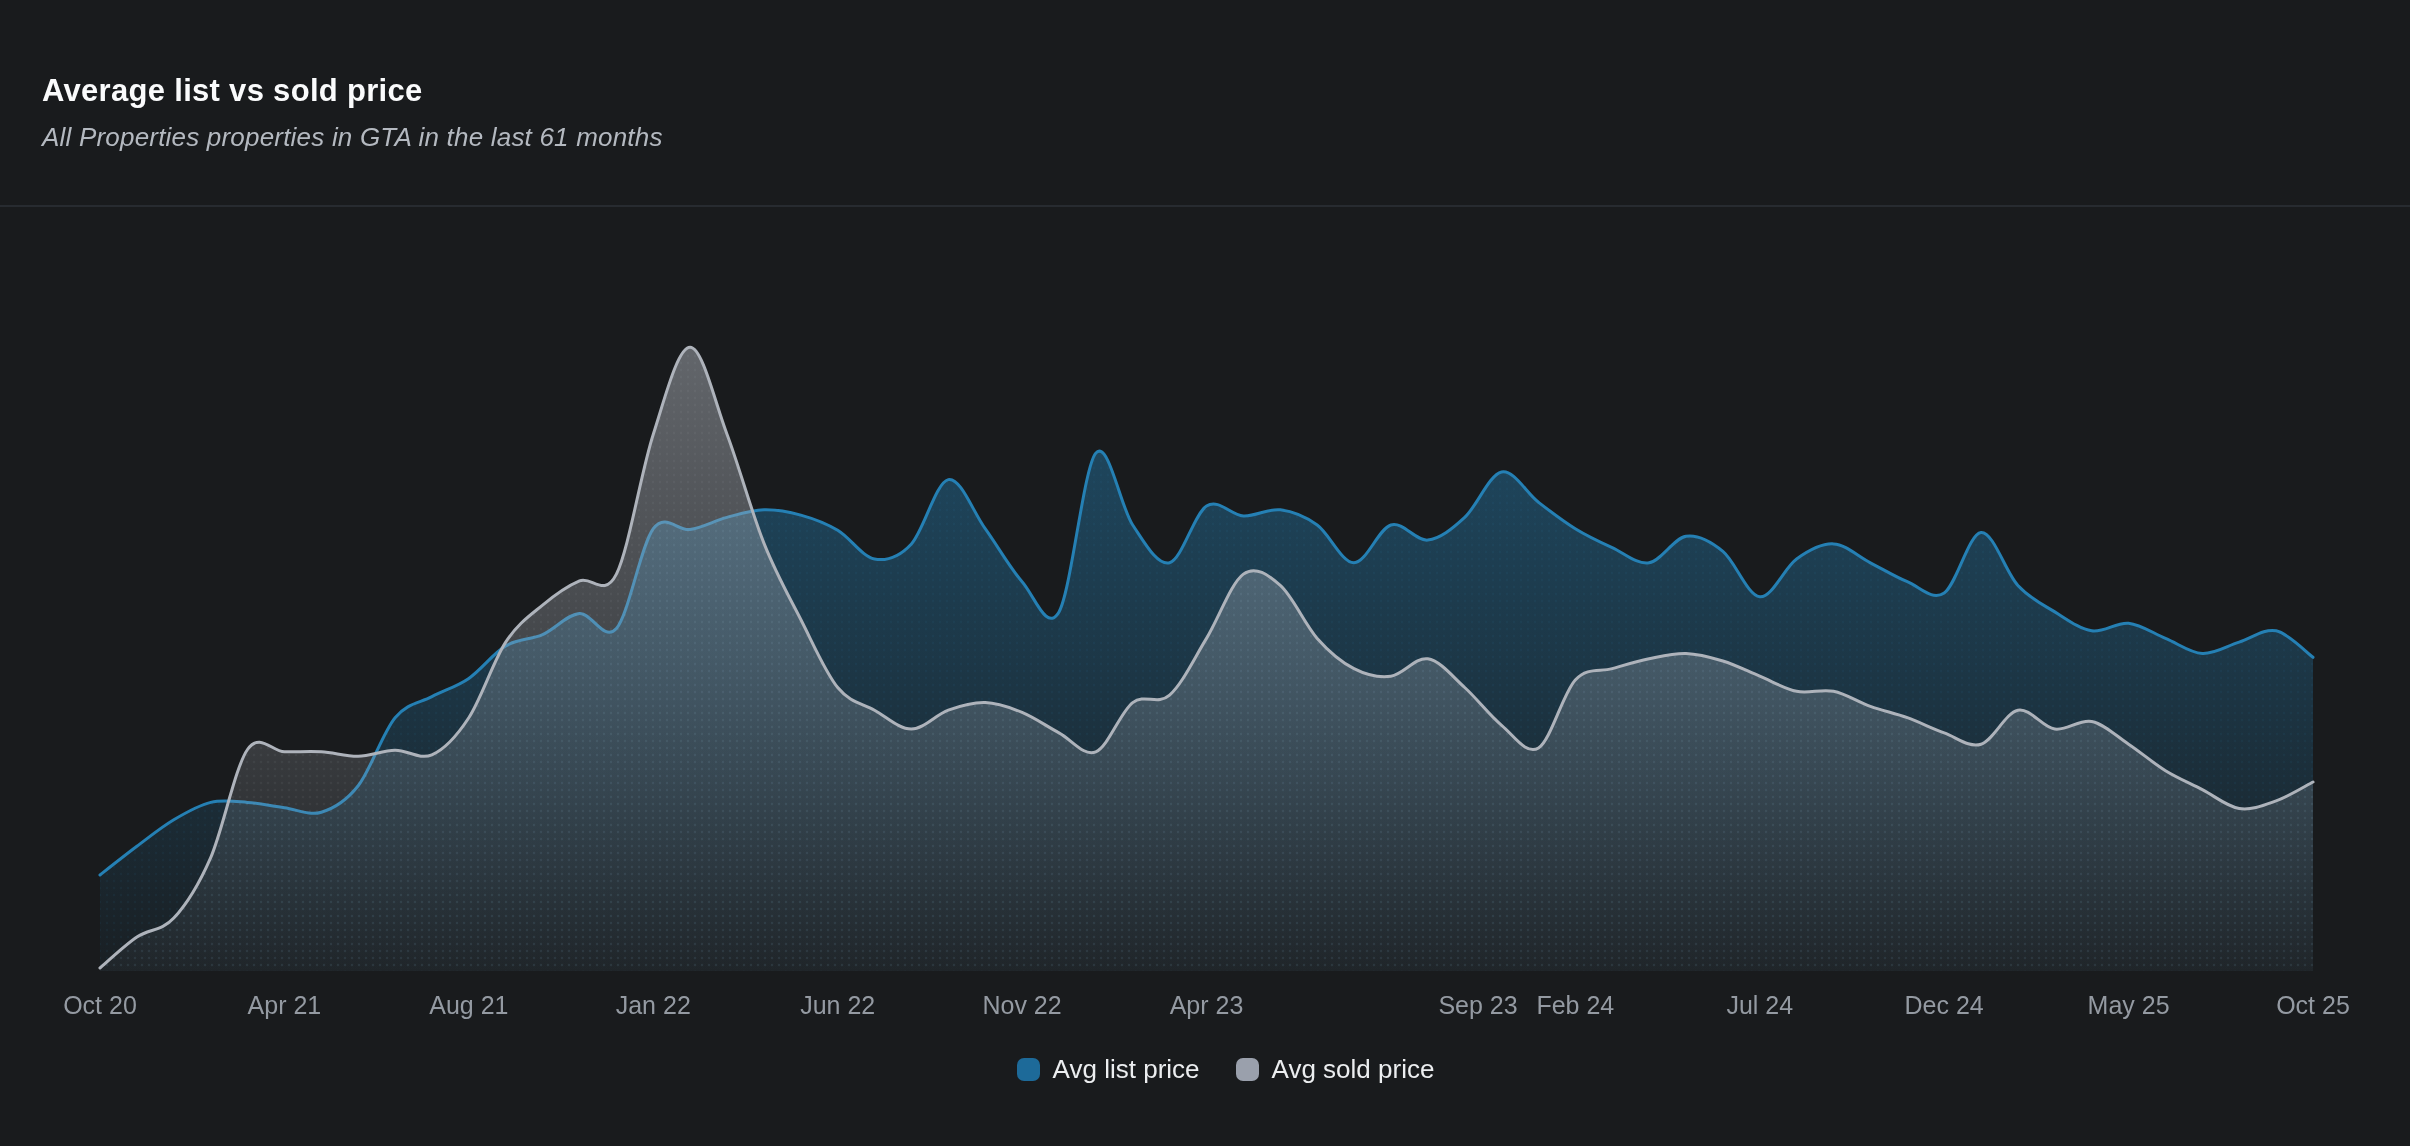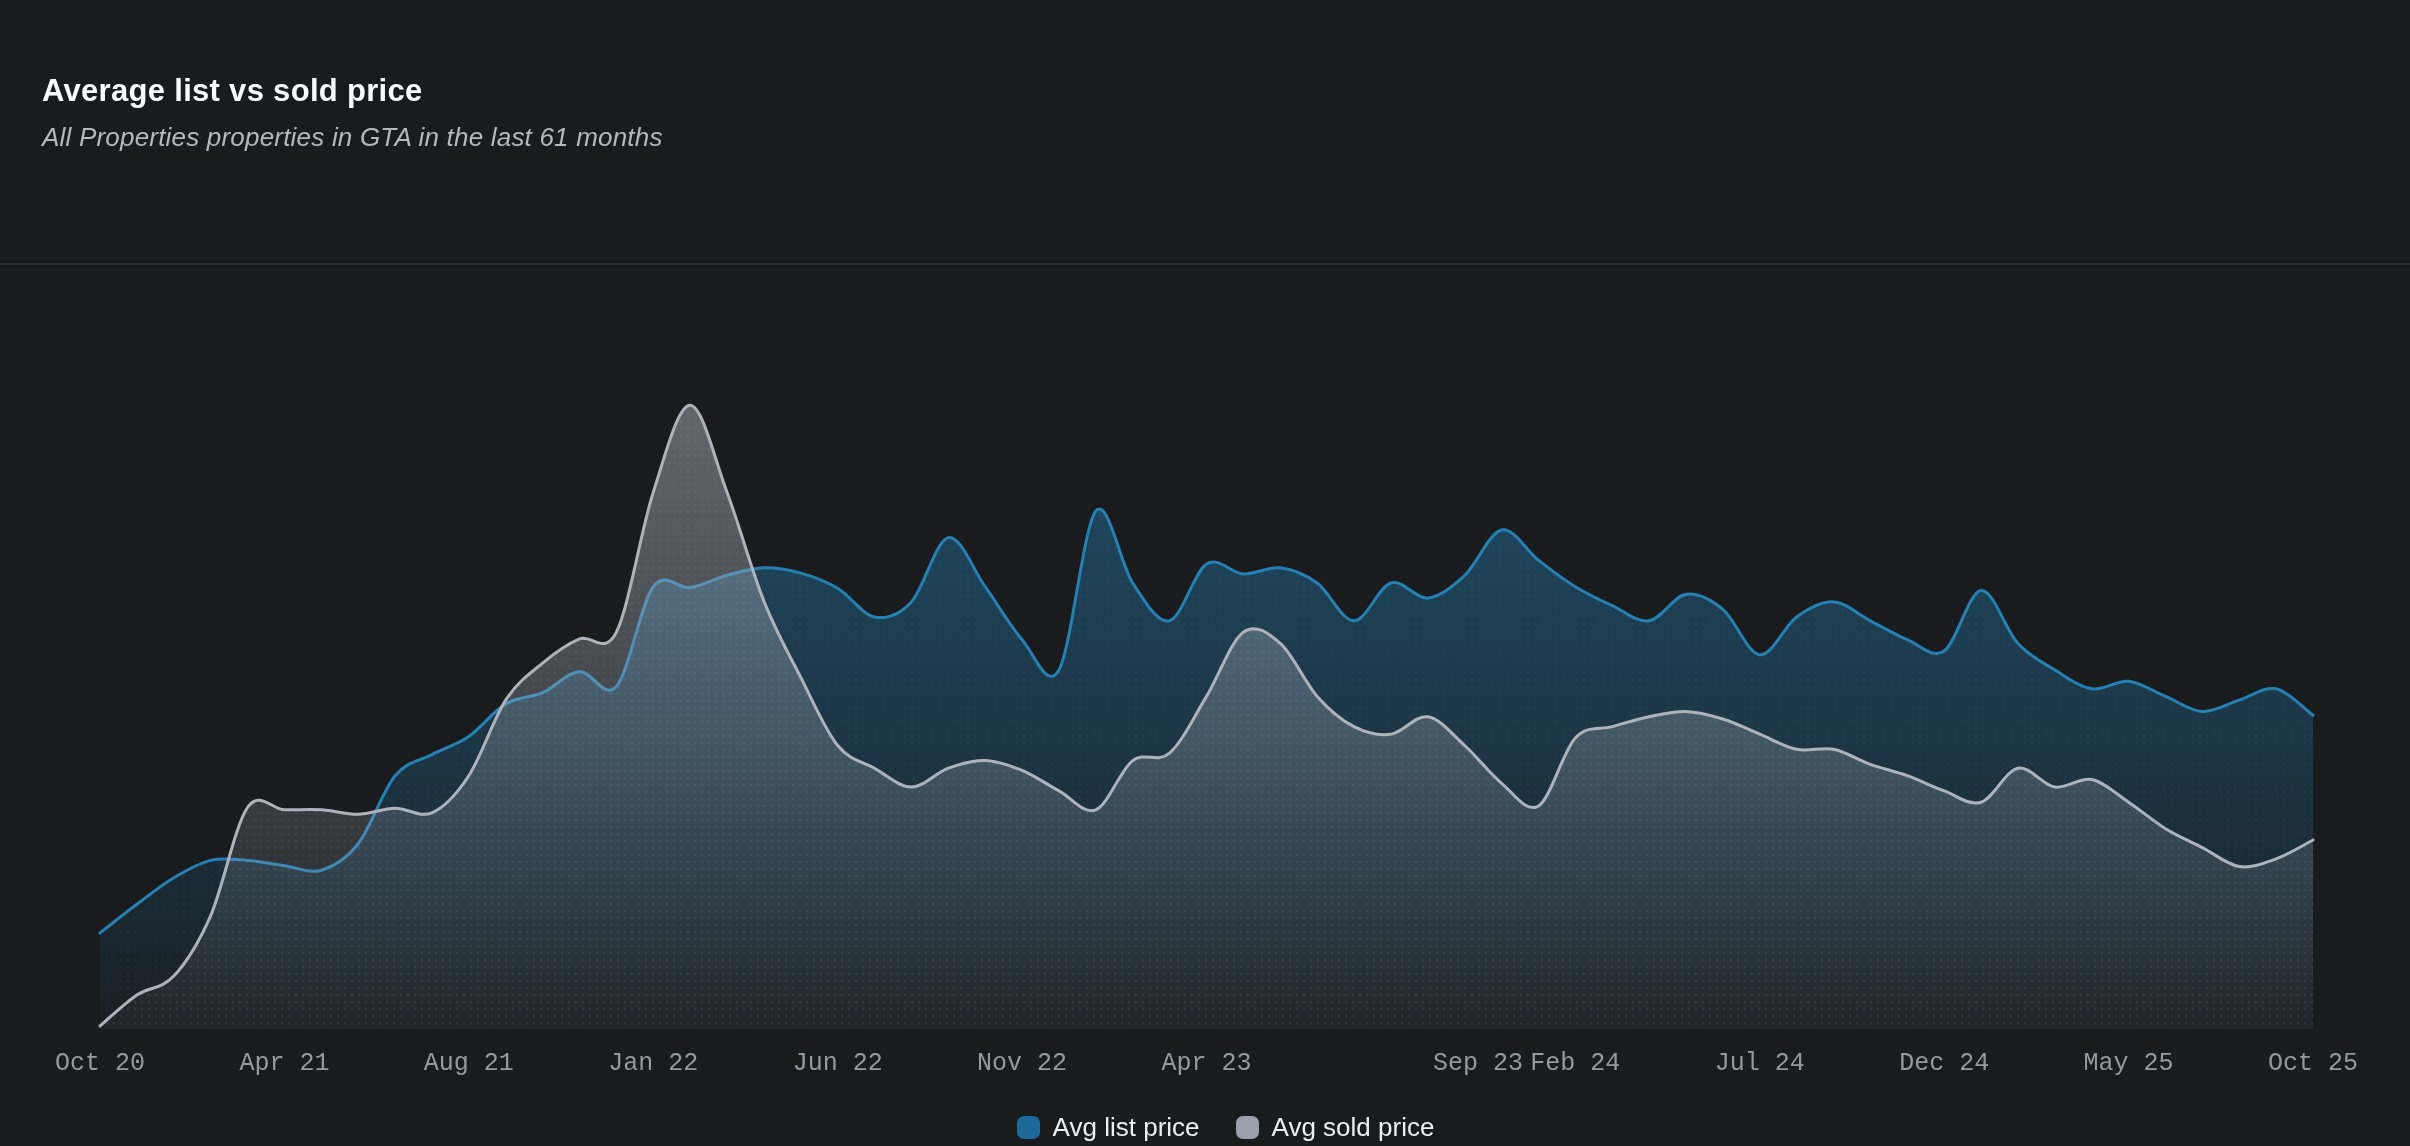"Average list vs sold price" .header { height: 265px -> 207px }
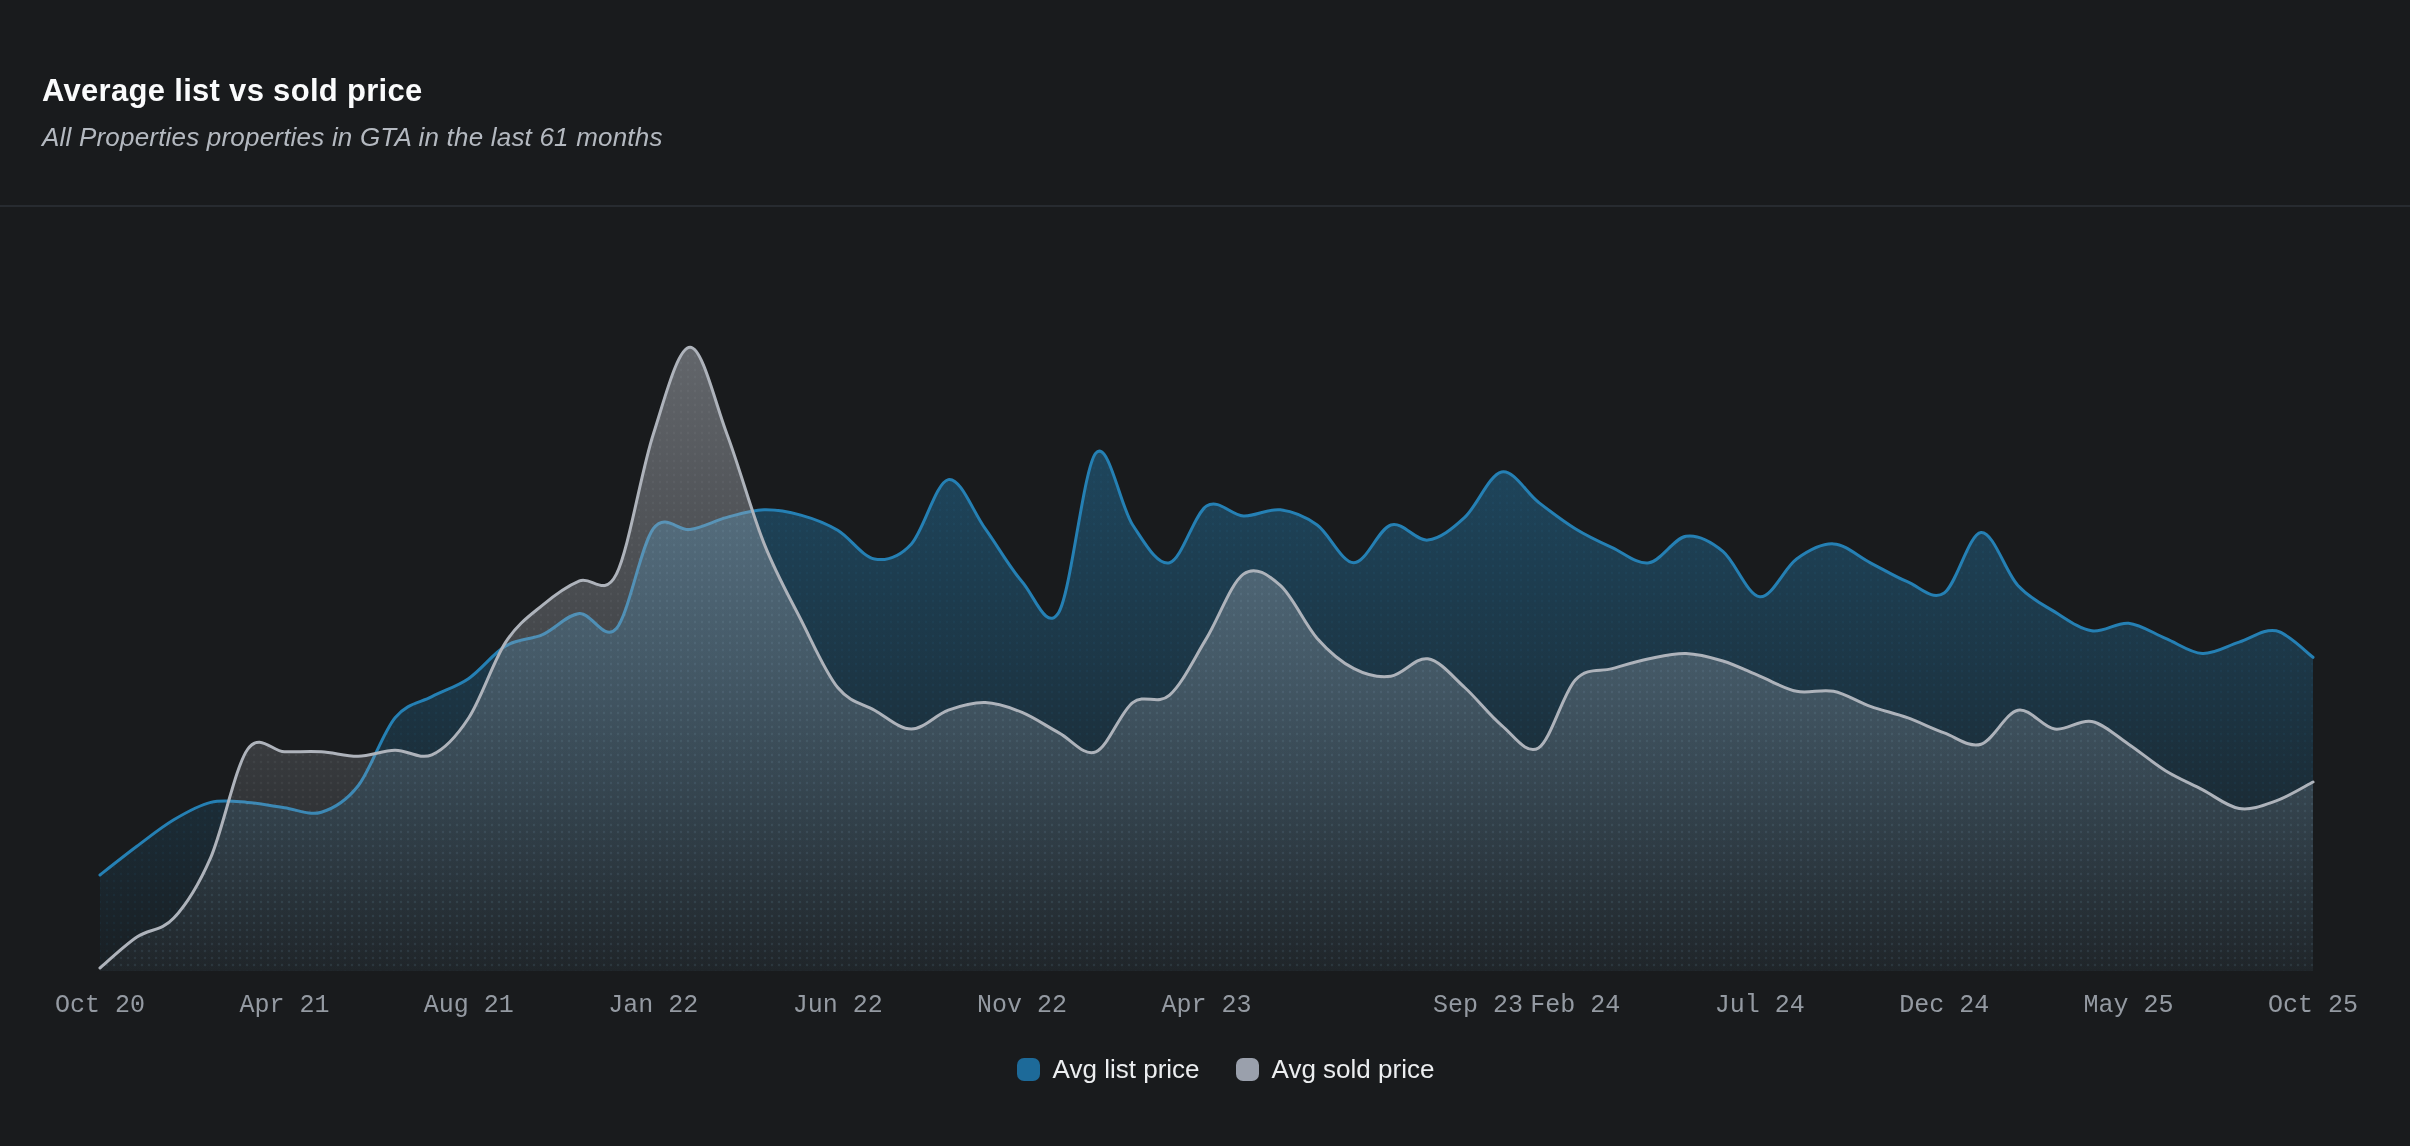"Oct 20" .ticks { font-family: Liberation Mono, monospace -> none }
